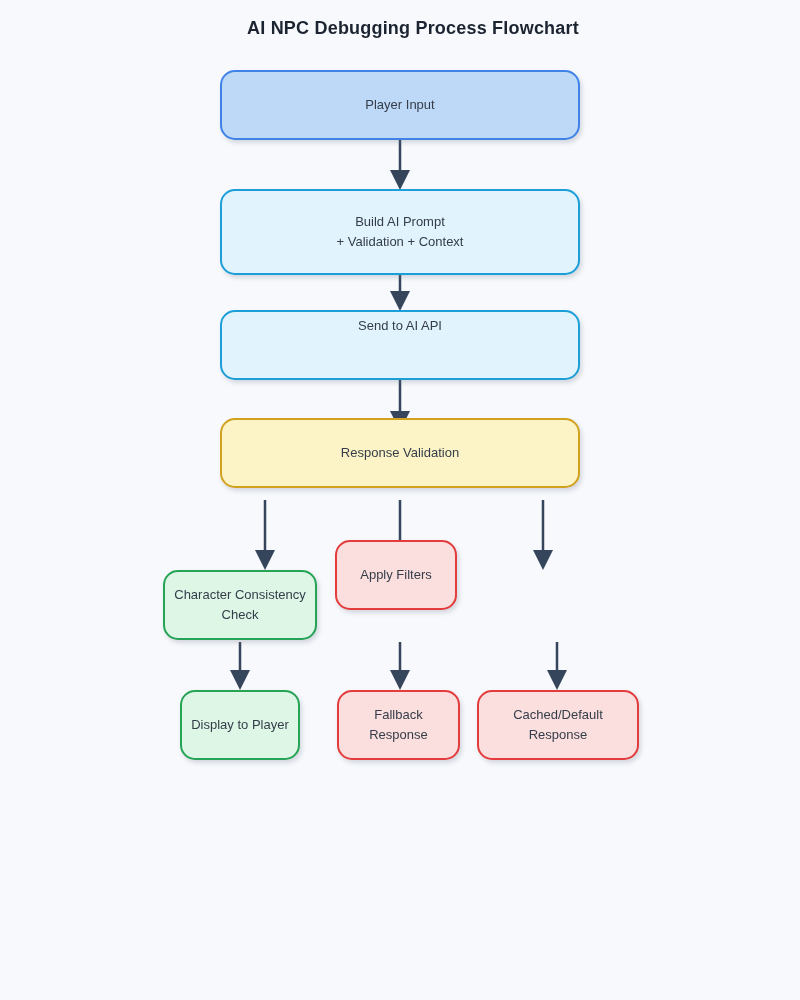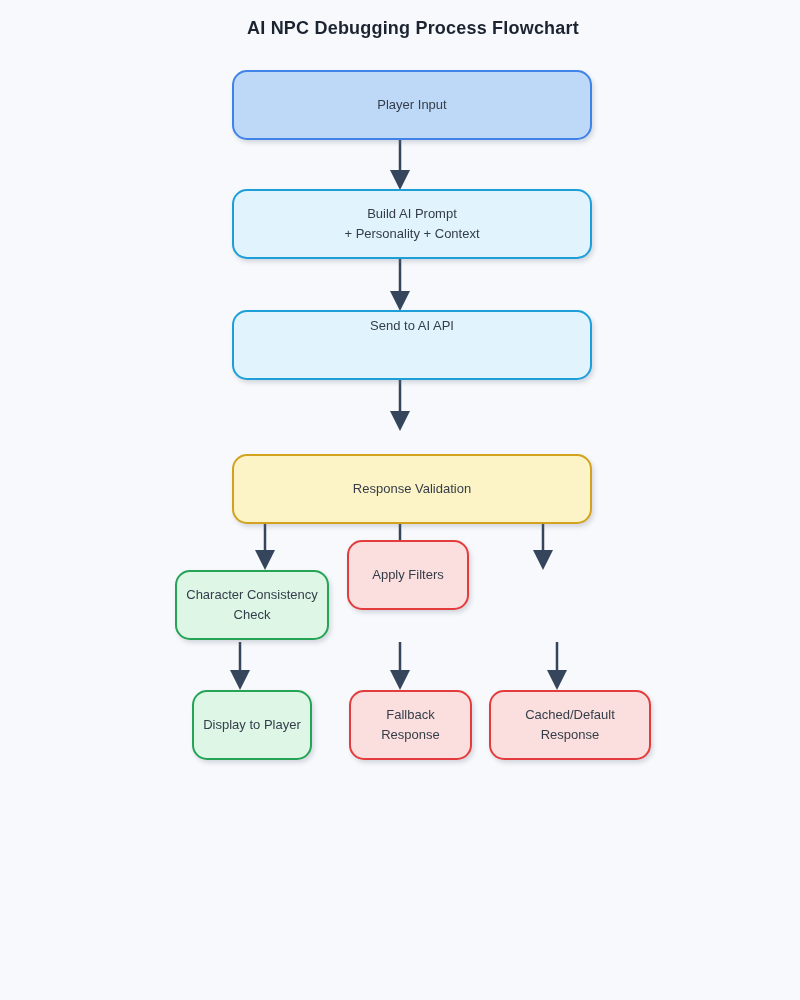"Player Input" .node { margin-left: 12px -> none }
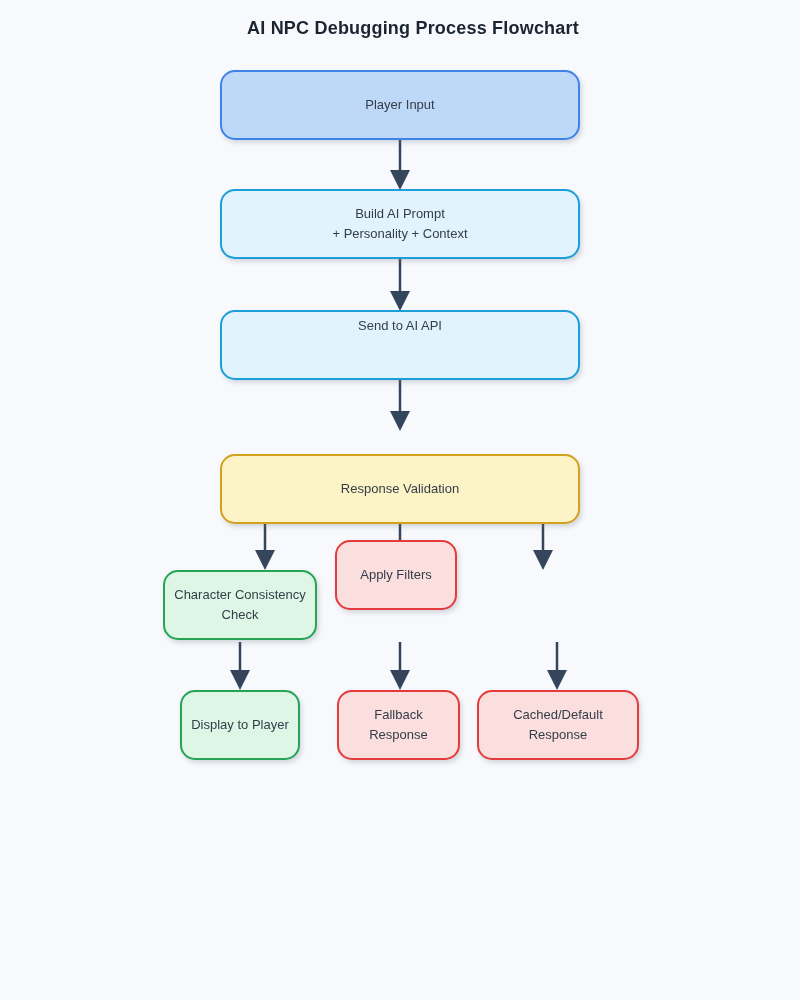"Build AI Prompt" div.node { height: 70px -> 86px }
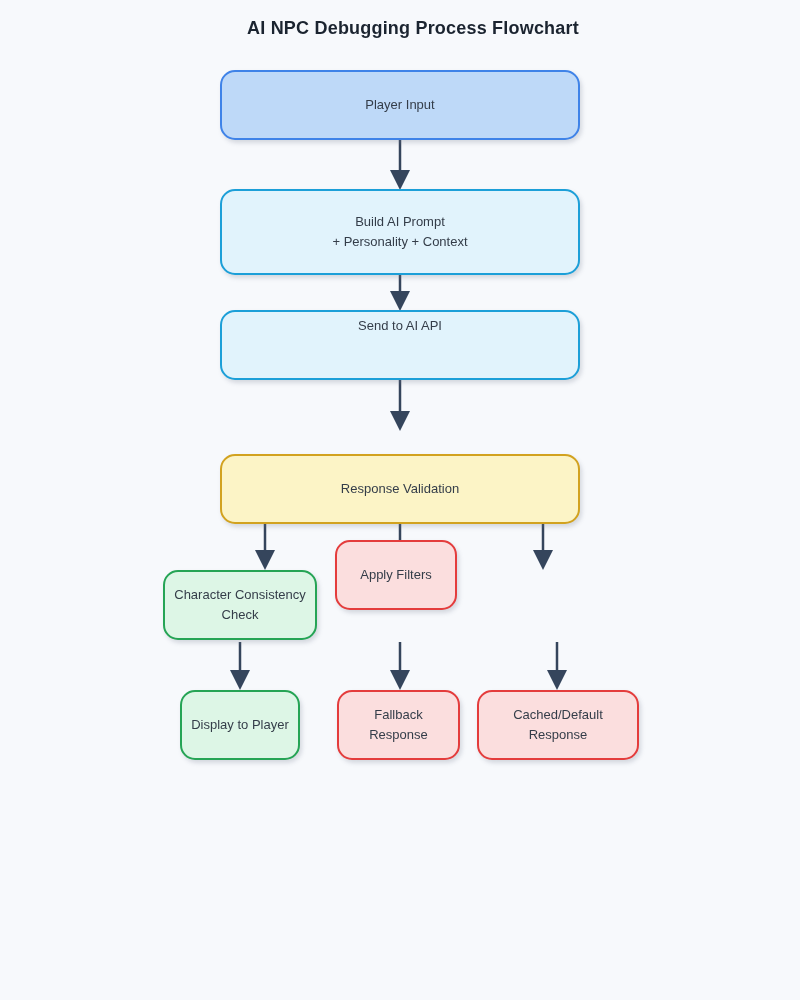"+ Personality + Context" span.line { text: Personality -> Validation }
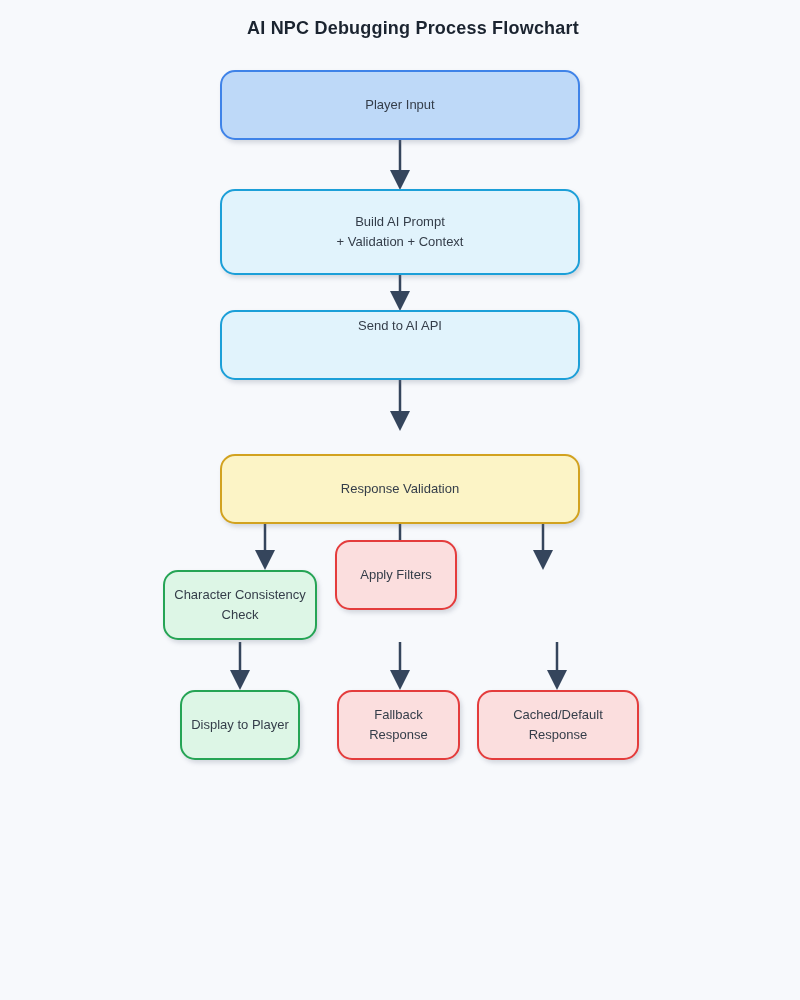"Response Validation" div.node { top: 454px -> 418px }
